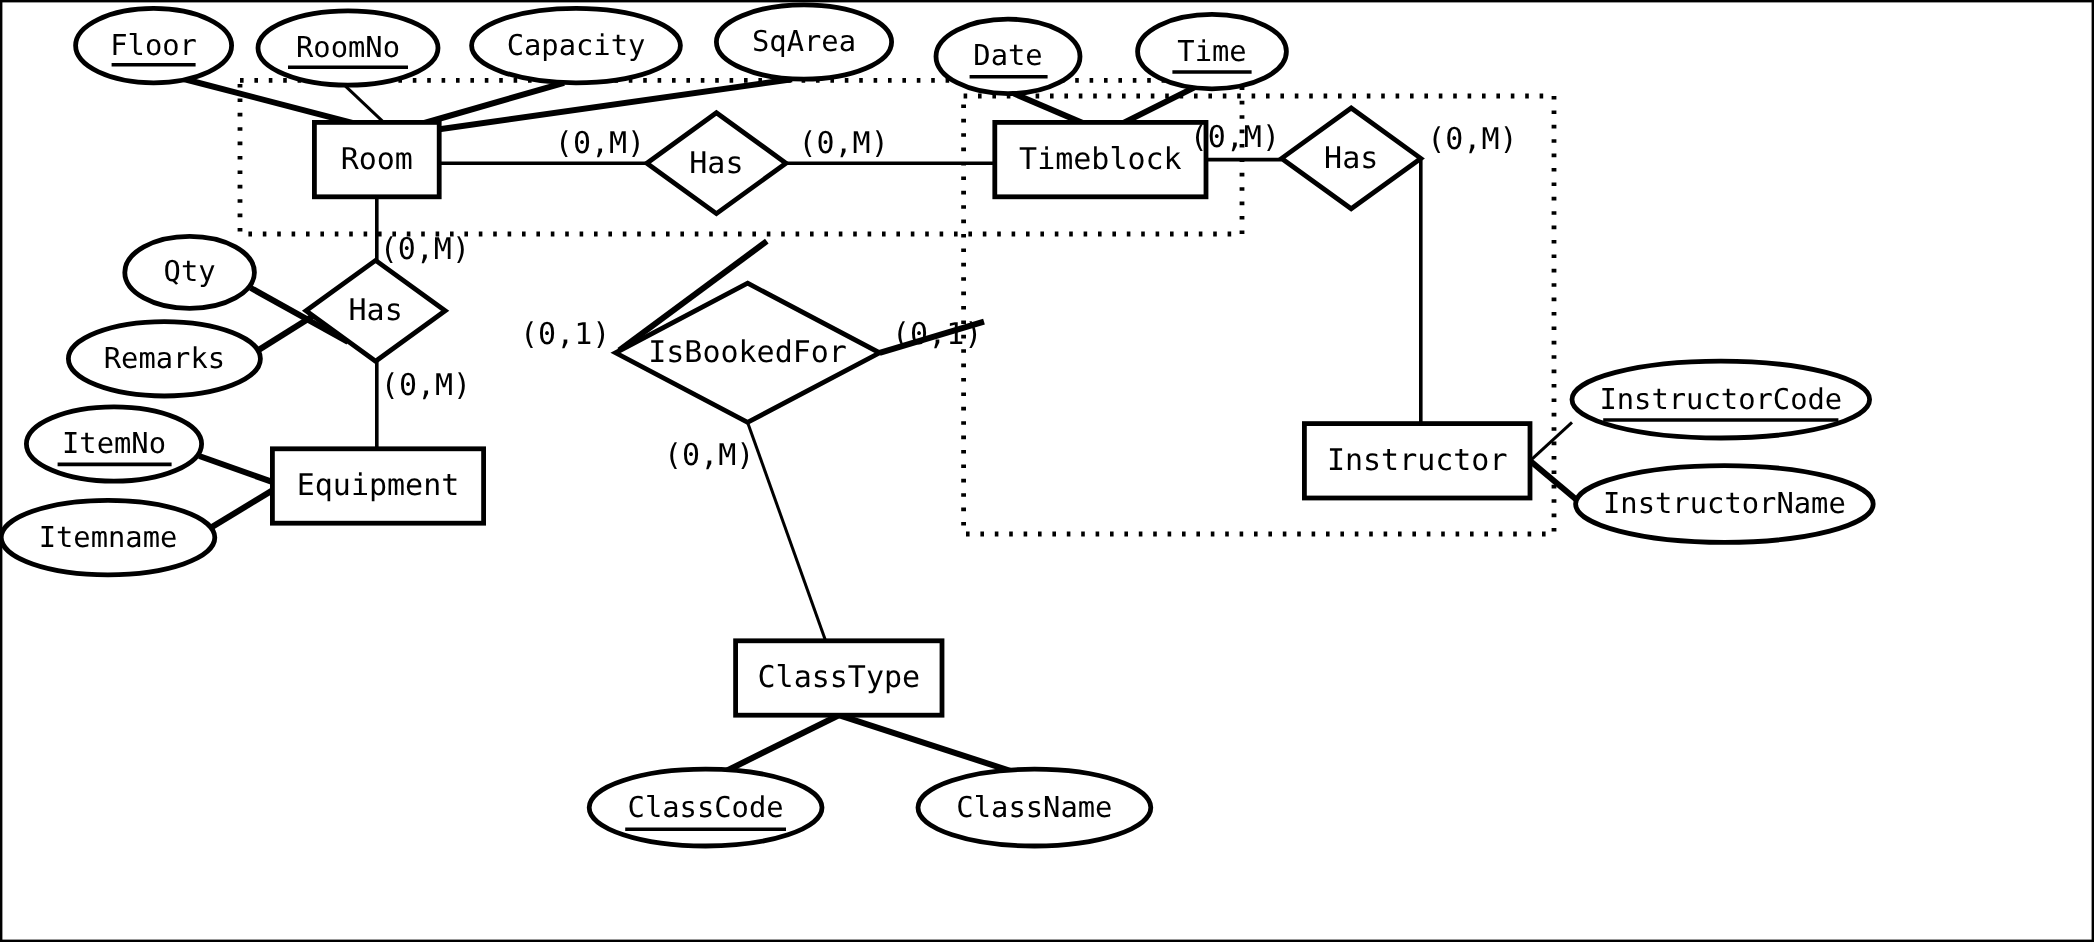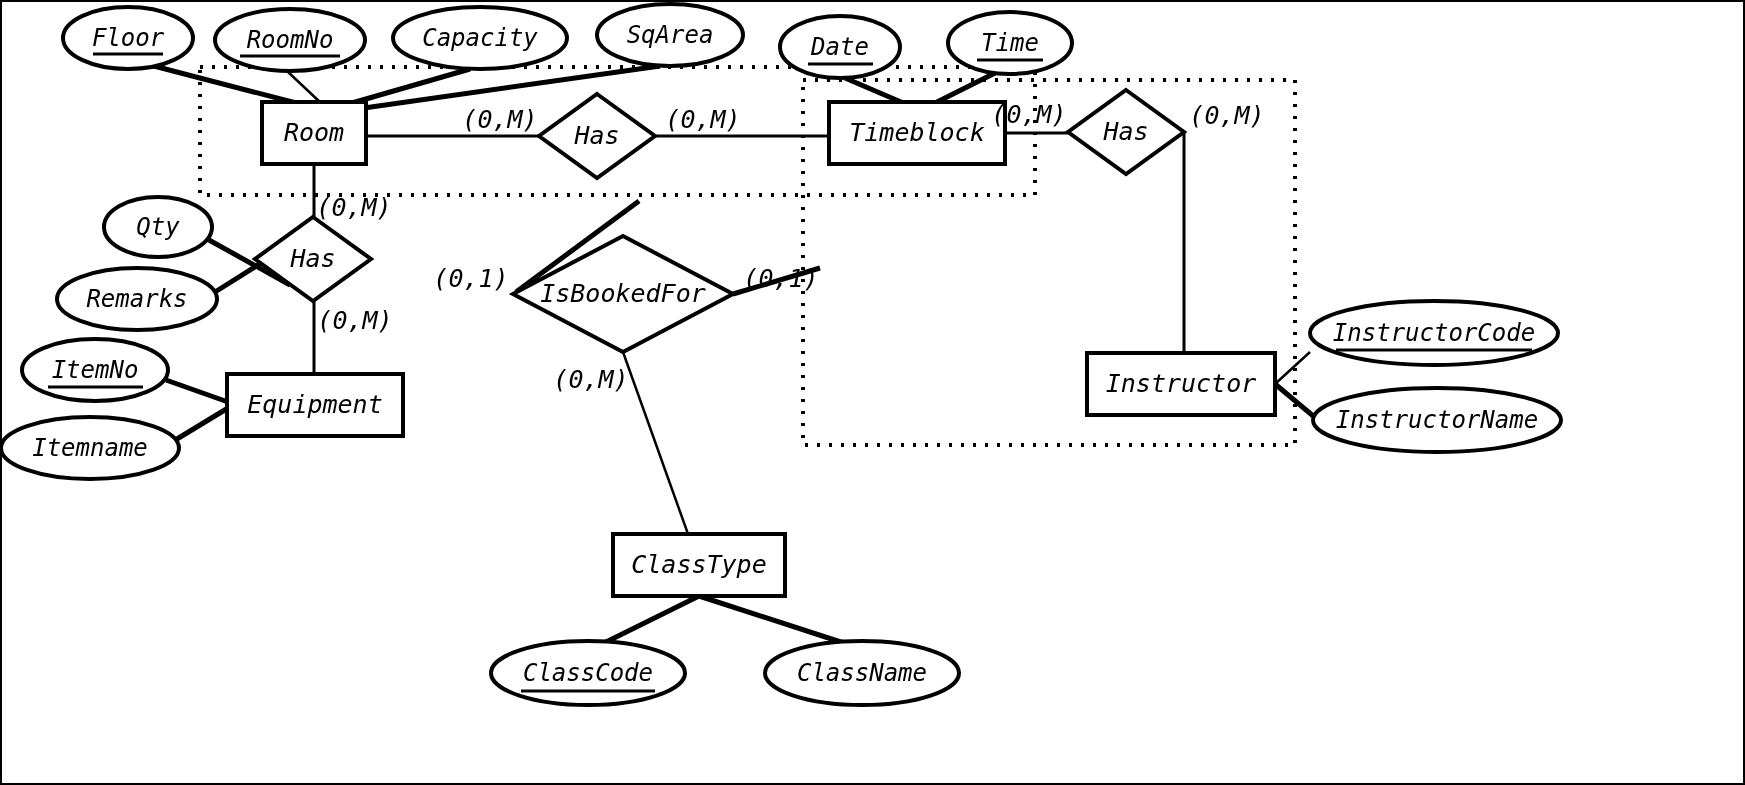"Floor" #er-canvas { font-style: italic -> none }
